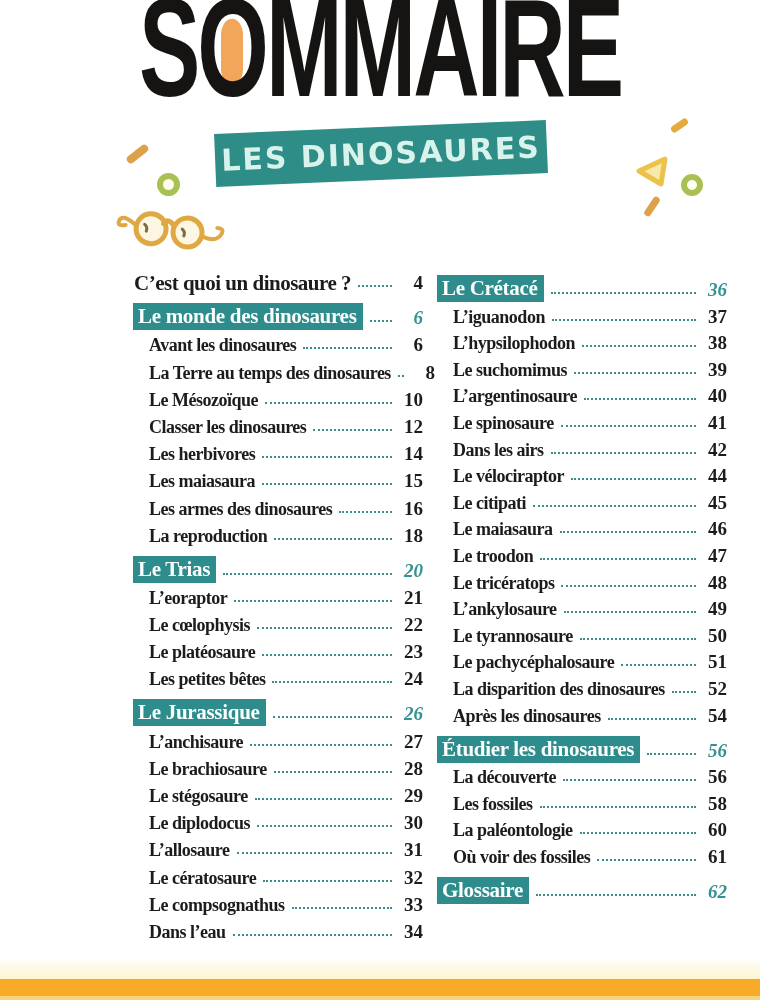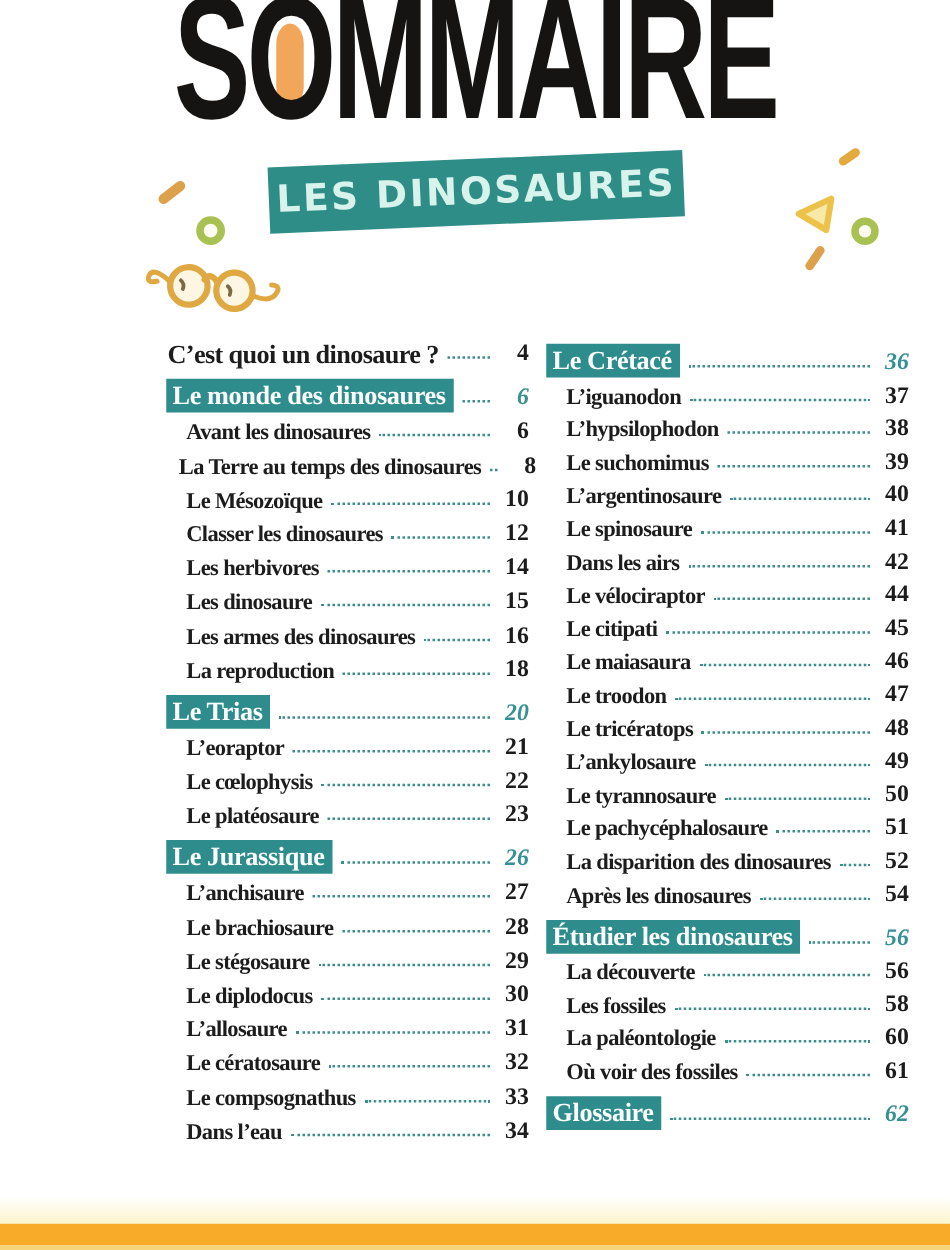"L’iguanodon" .toc-row.sub { justify-content: center -> none }
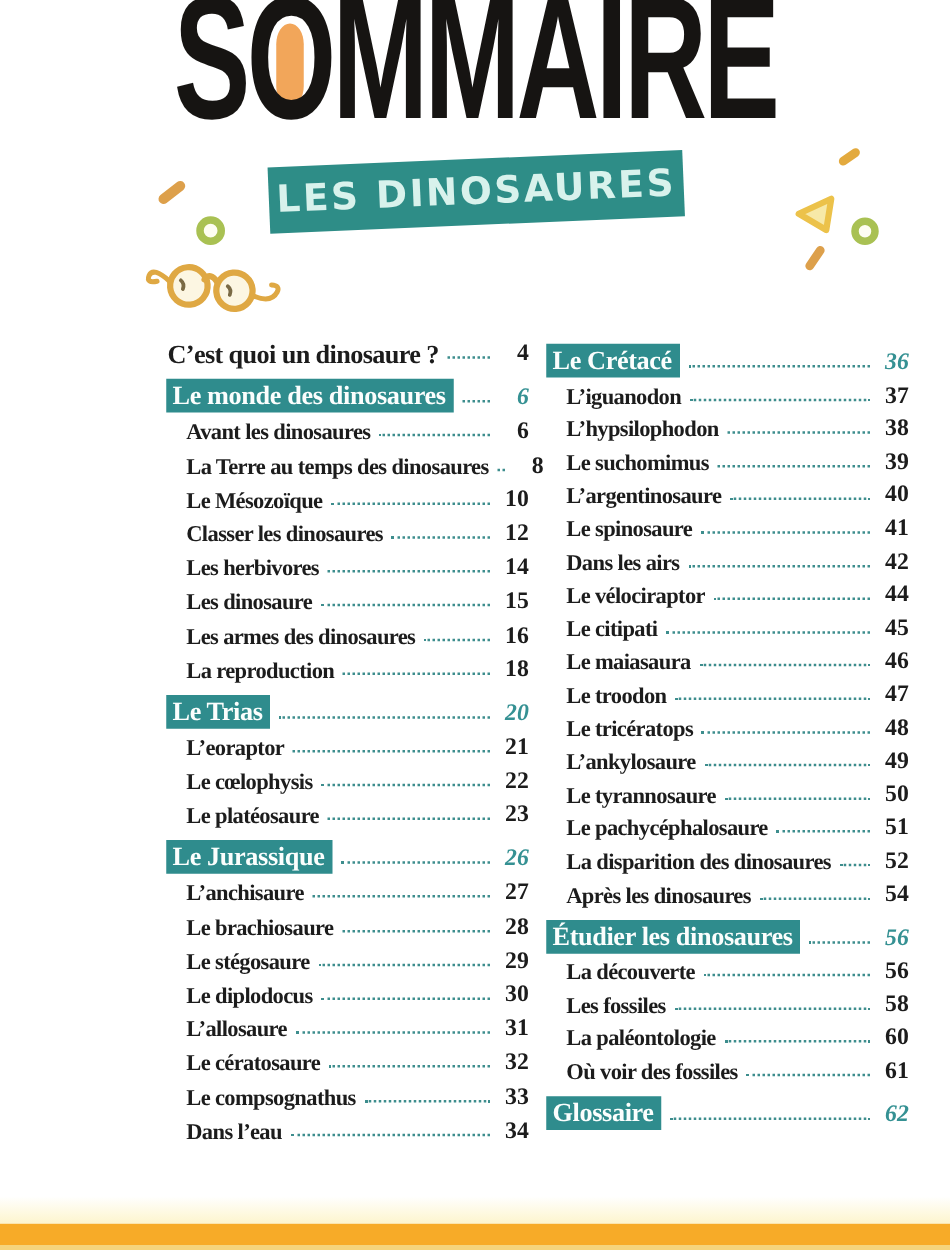"Les dinosaure" span.lbl { text: dinosaure -> maiasaura }
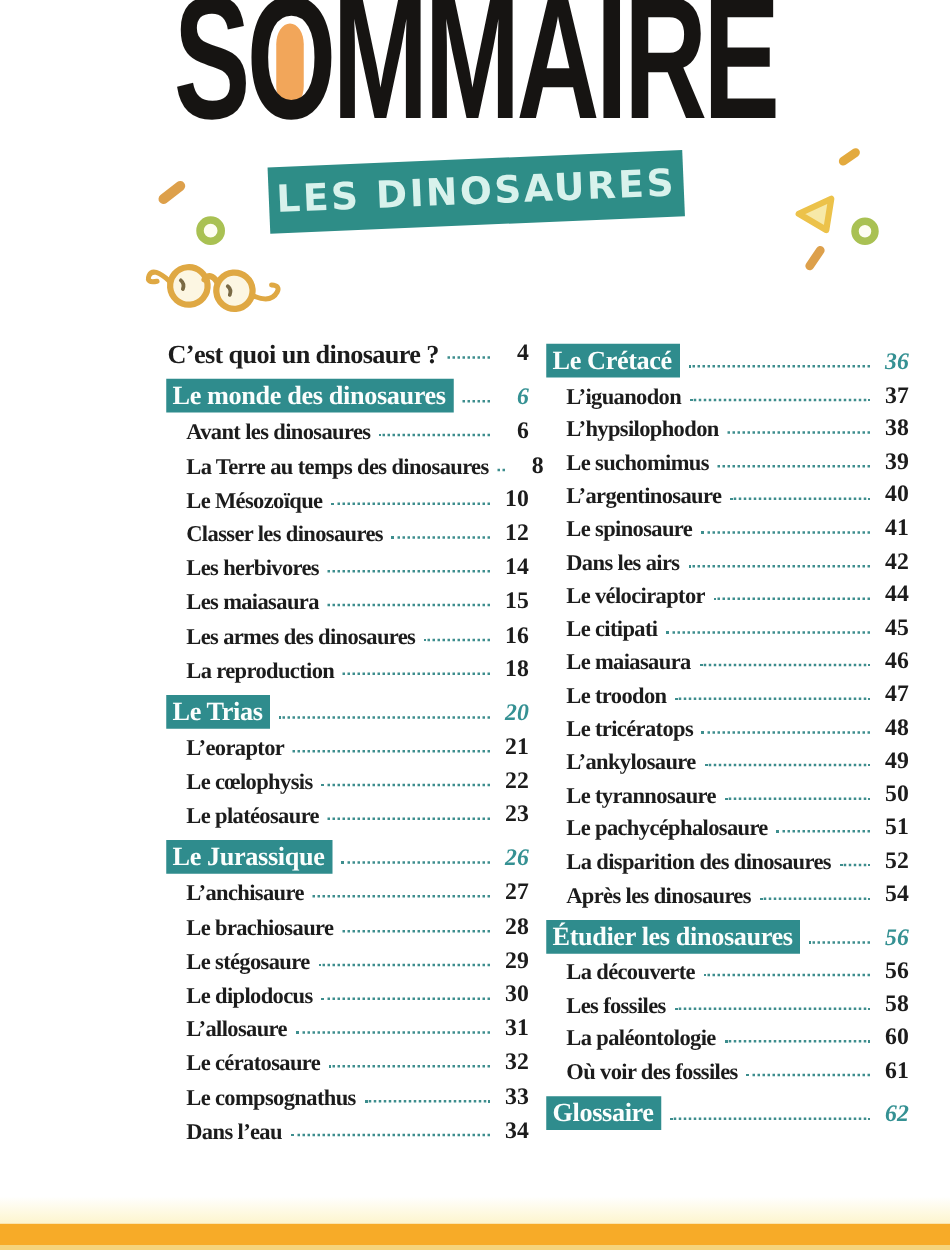"Les petites bêtes" div.toc-row { html: none -> <div> <span>Les petites bêtes</span> <span></span> <span>24</span> </div> }
